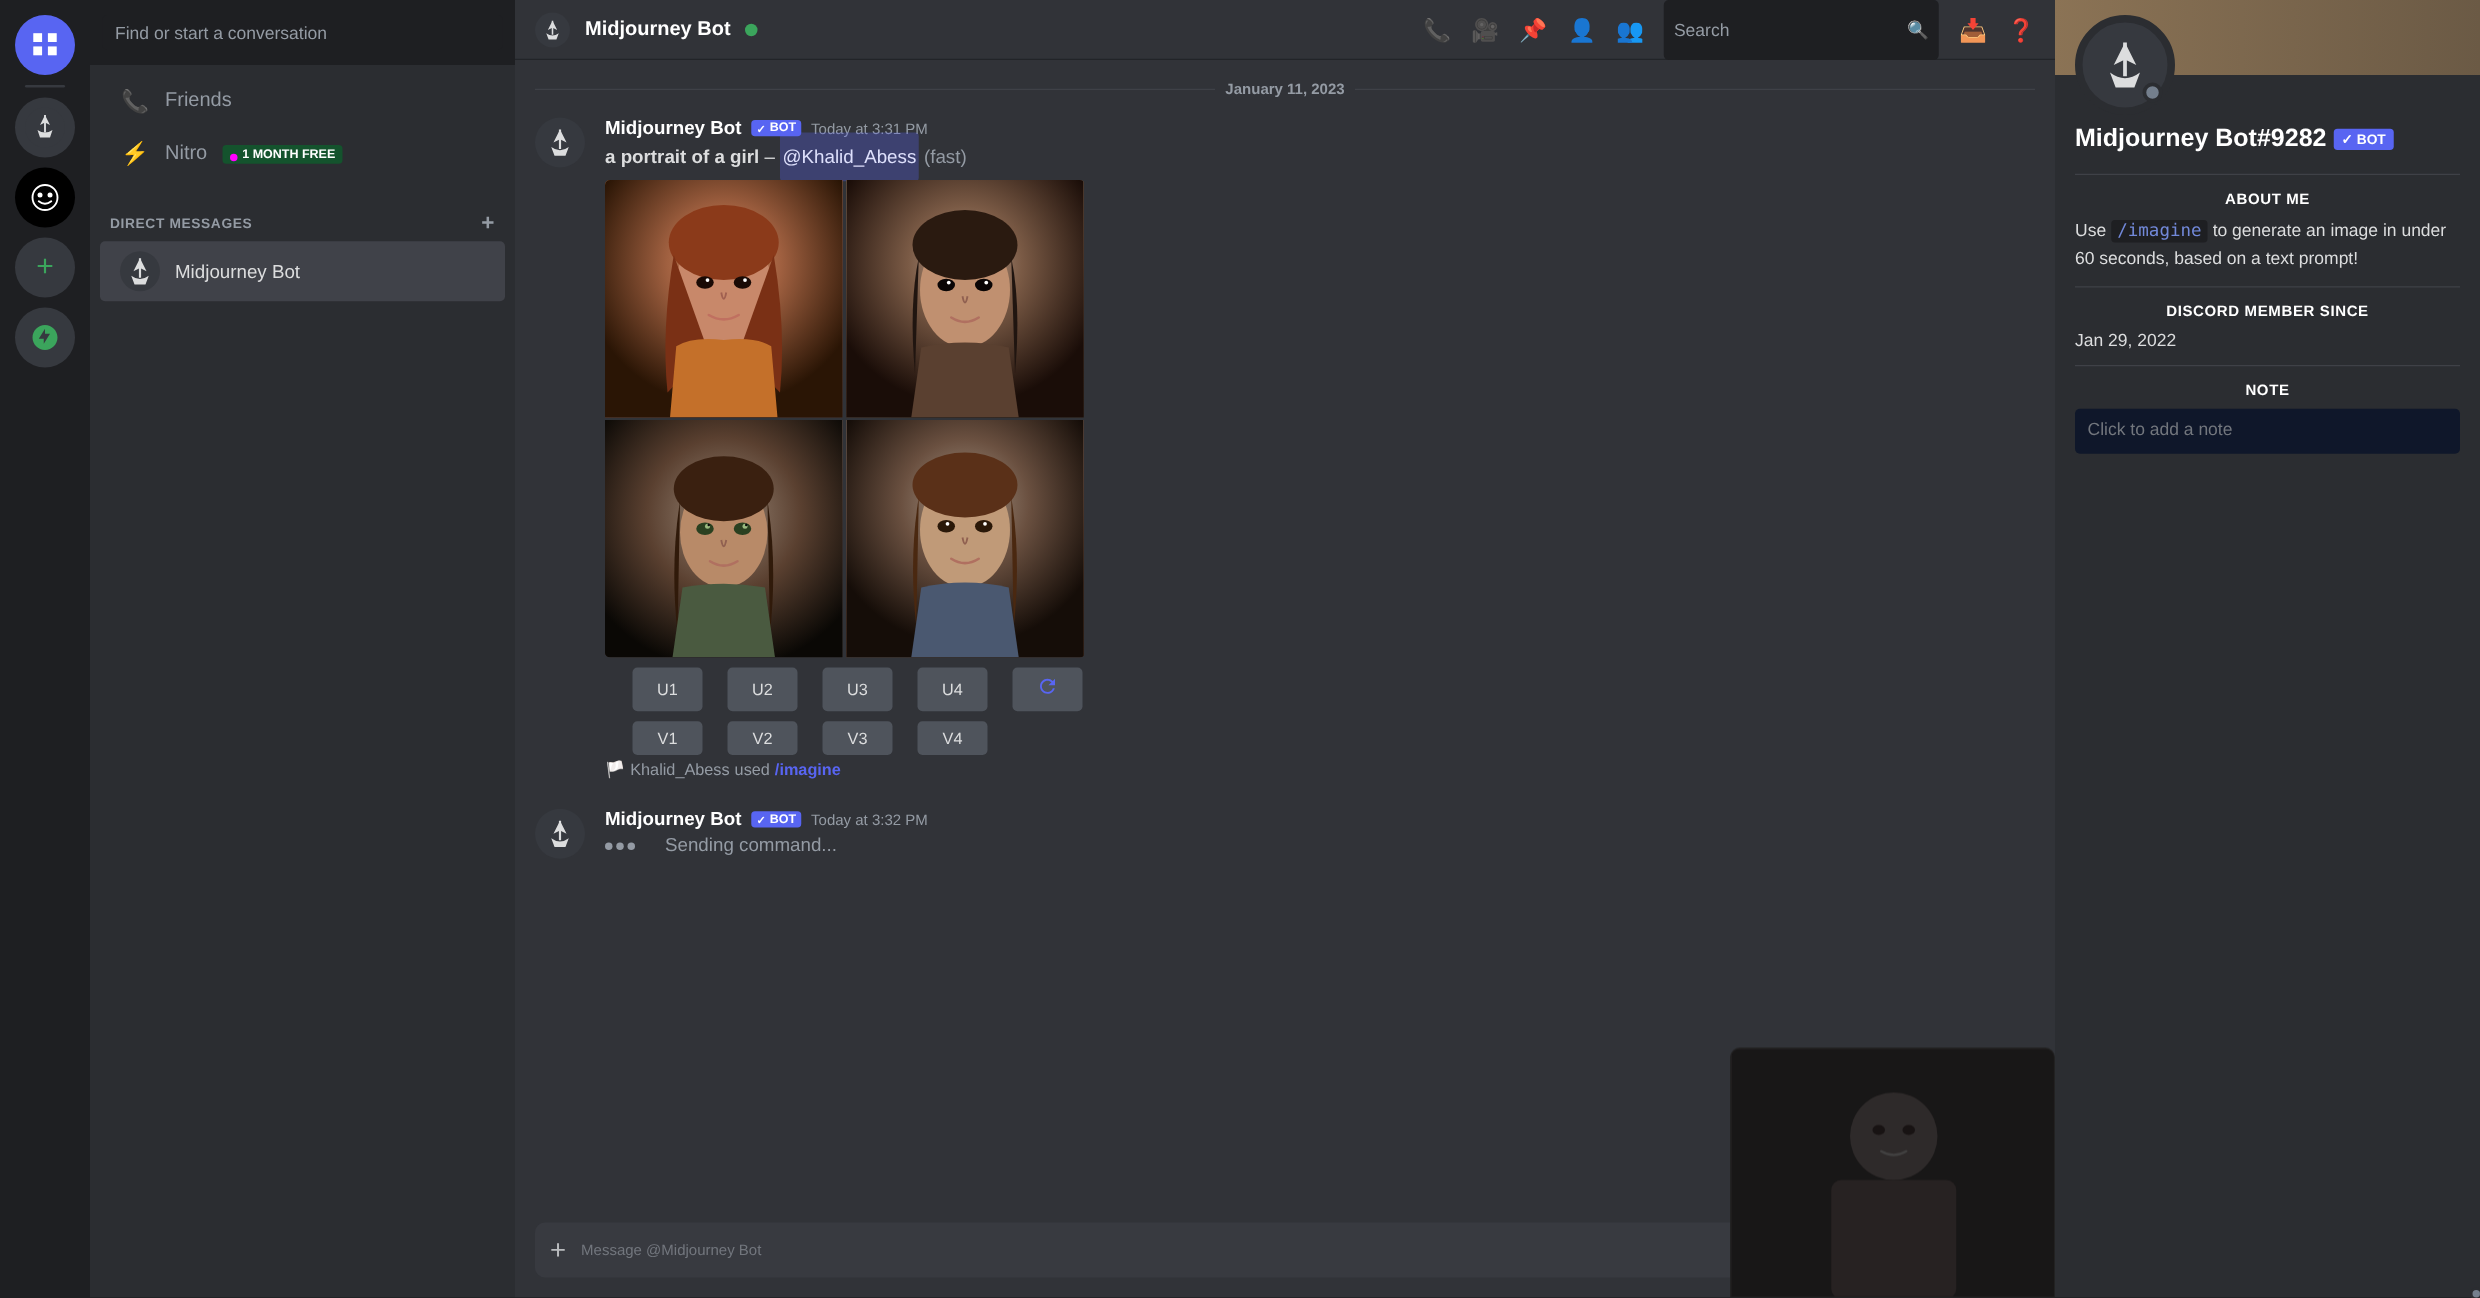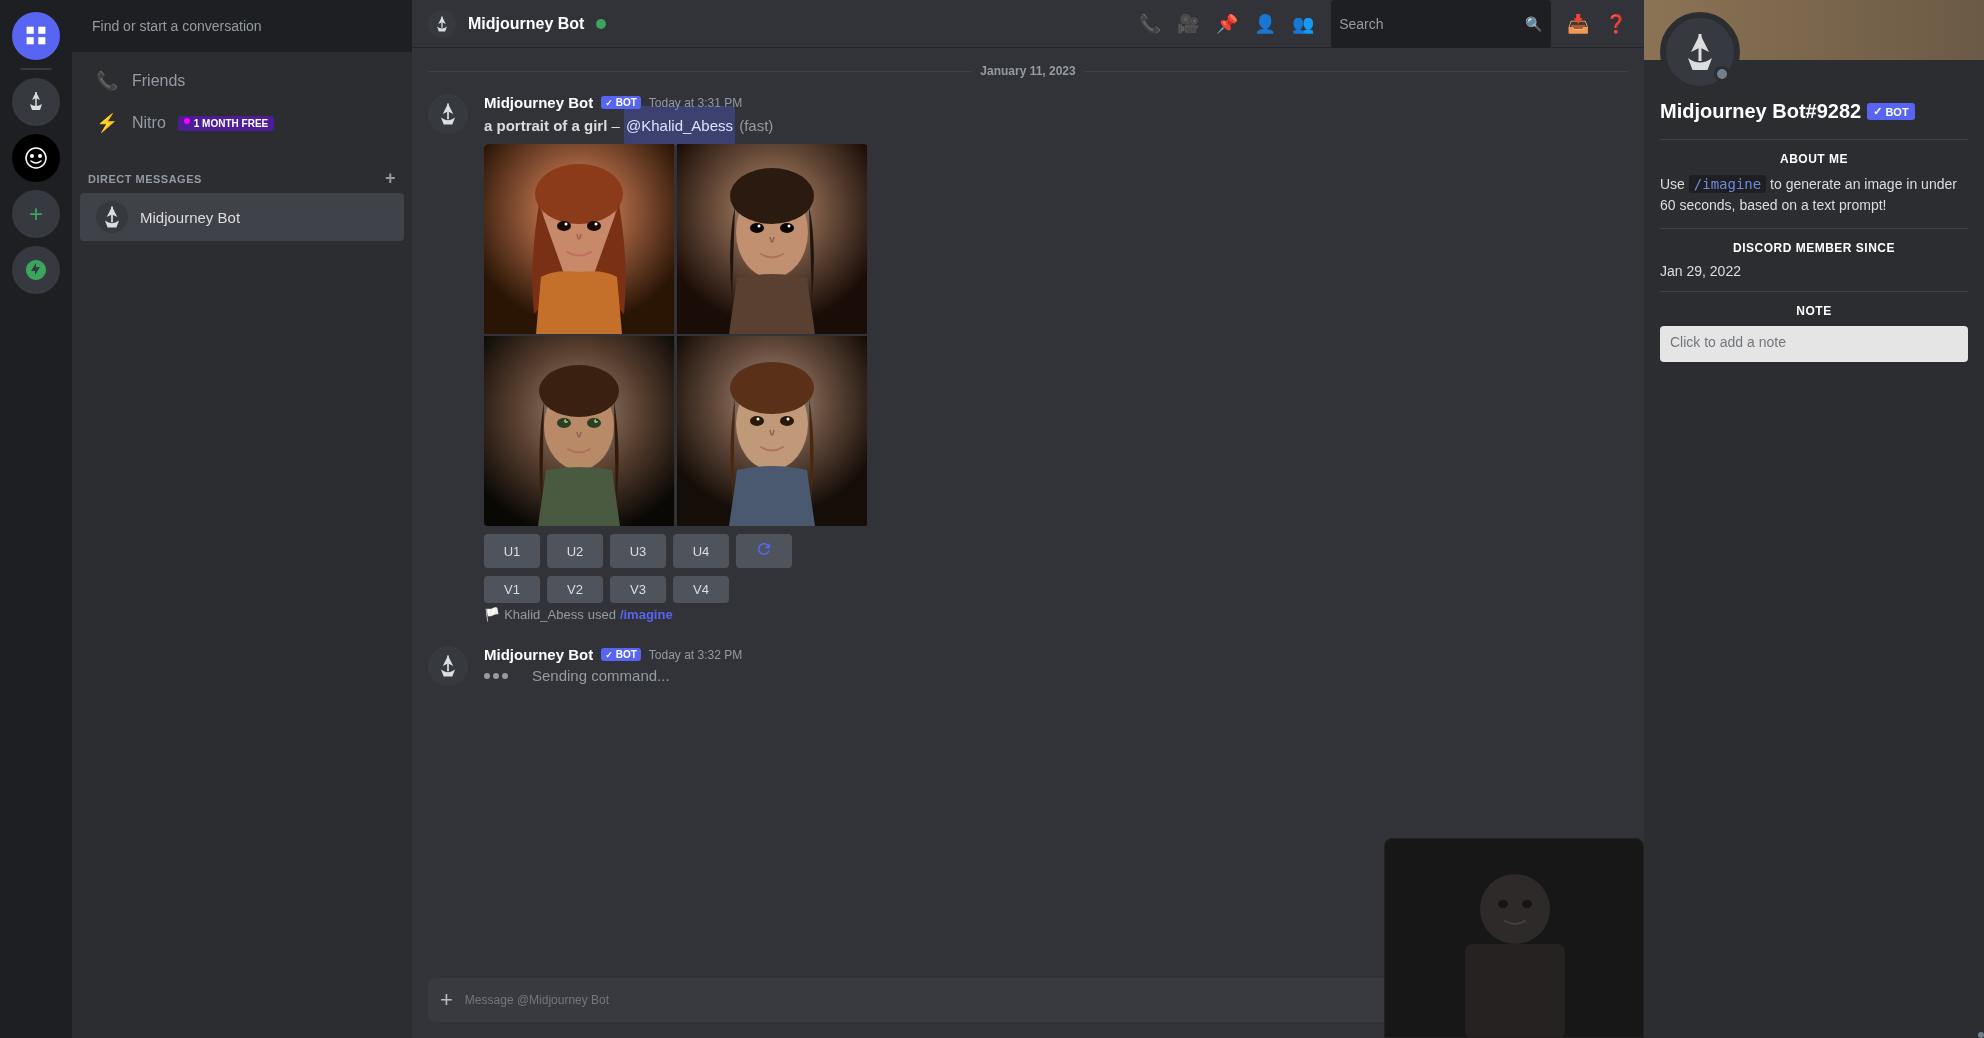"1 MONTH FREE" .nitro-badge { align-items: flex-start -> flex-end; background: #4c1d95 -> #14532d }
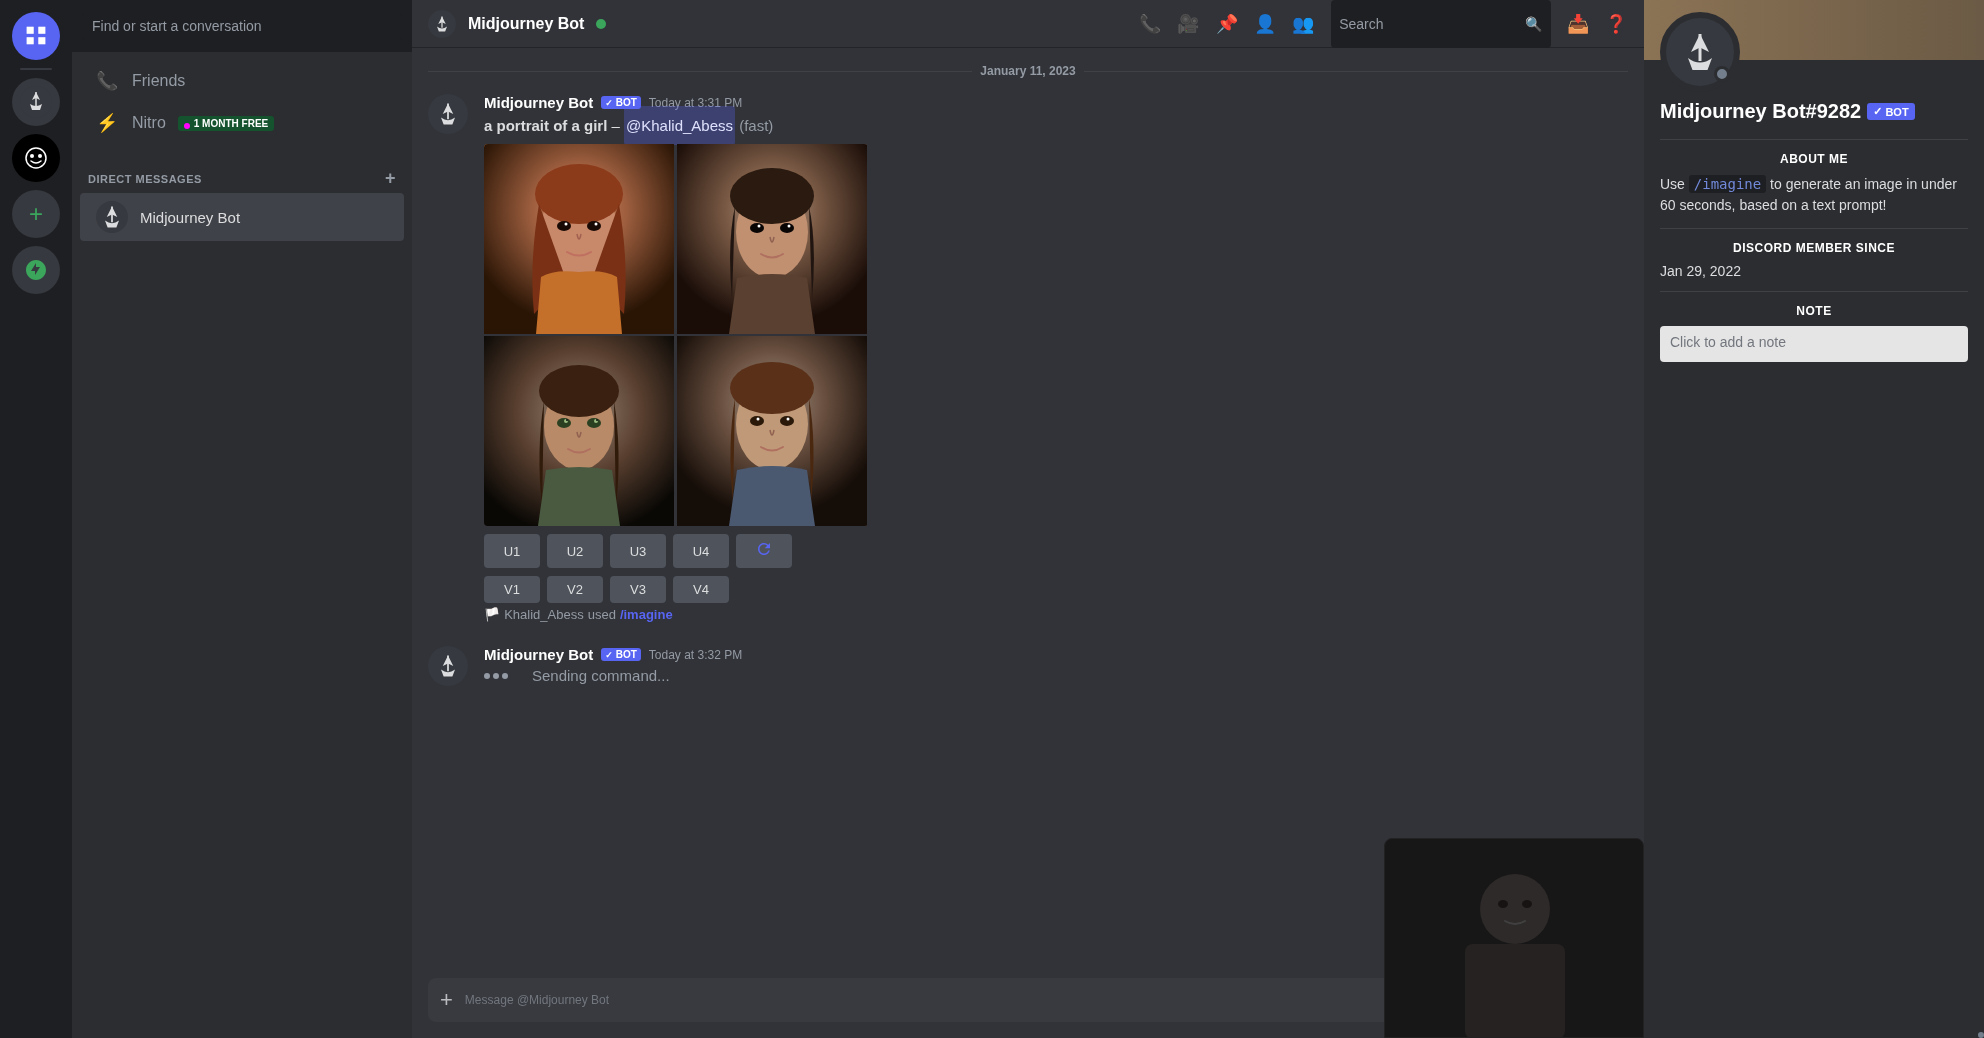"Click to add a note" .profile-note-box { background: #e5e5e5 -> #0f172a }
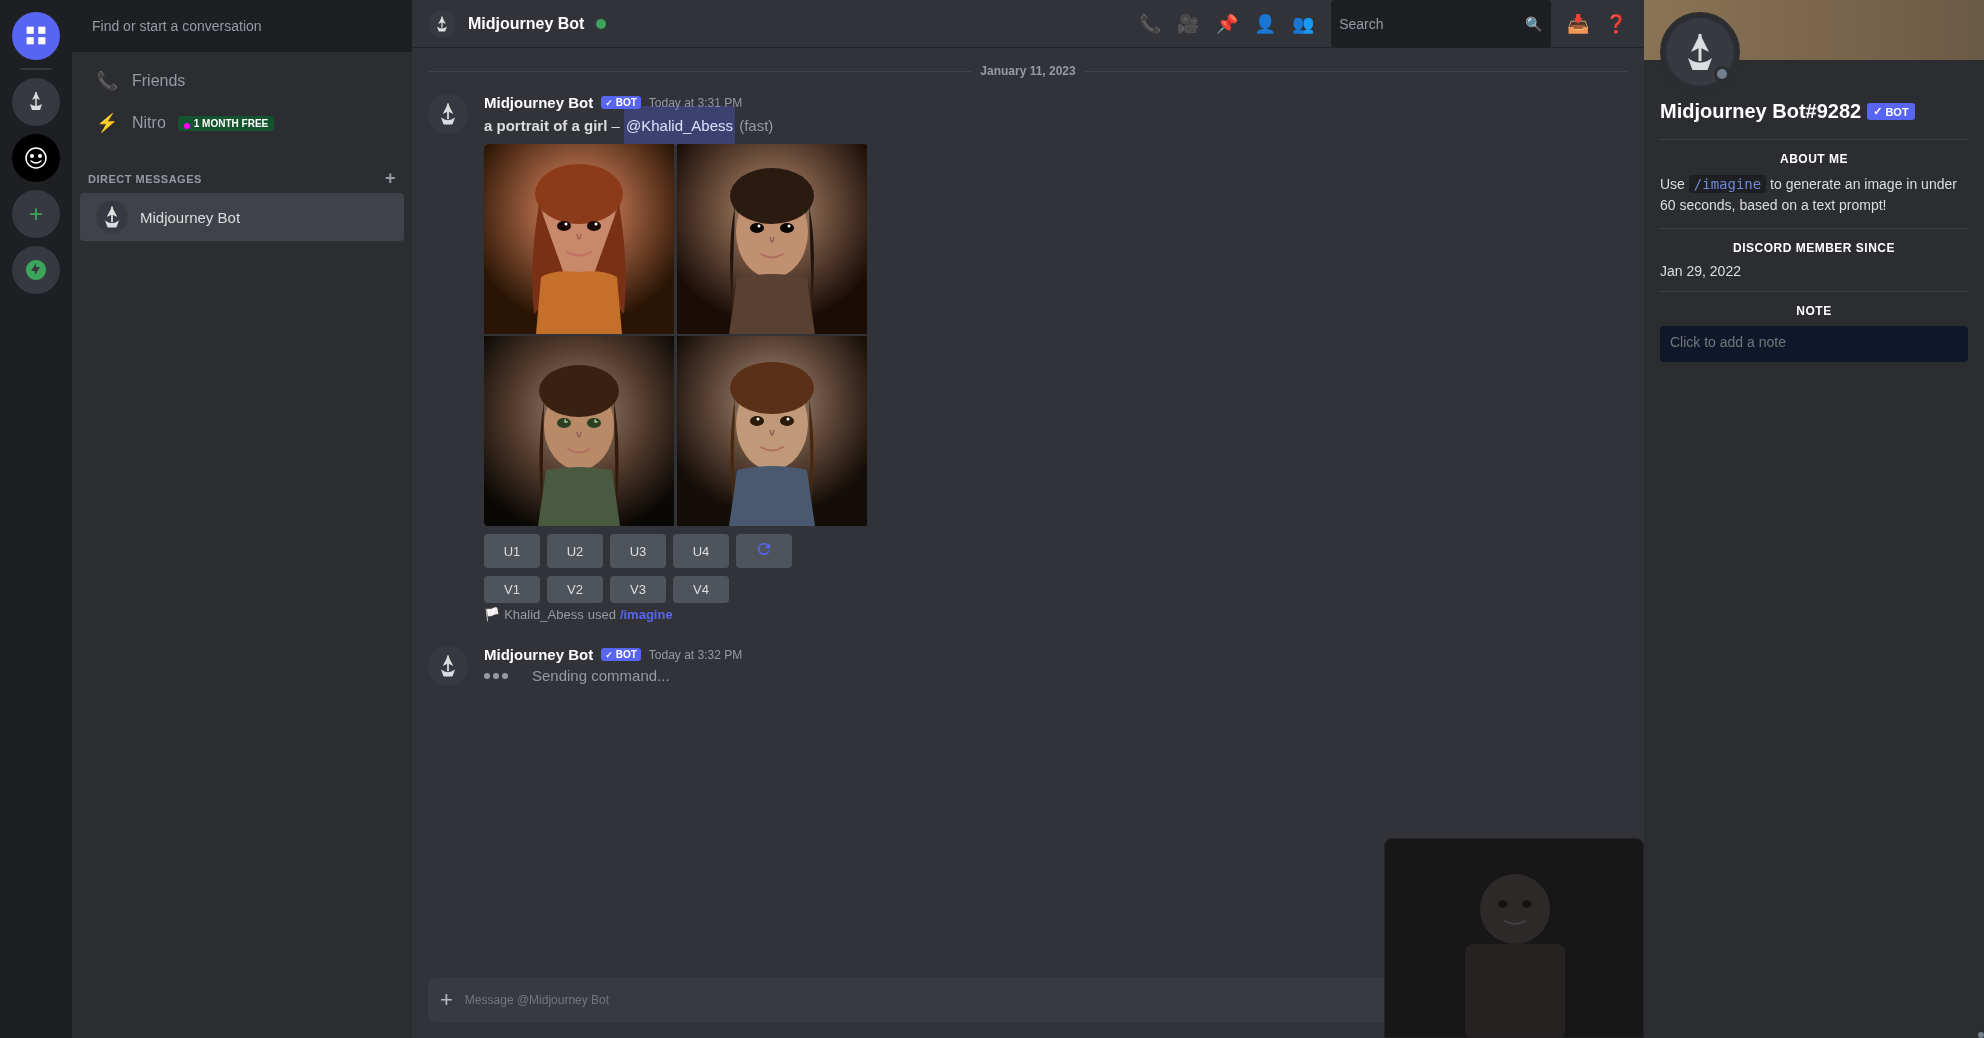"U1" .action-buttons { gap: 7px -> 20px; margin-left: none -> 22px }
